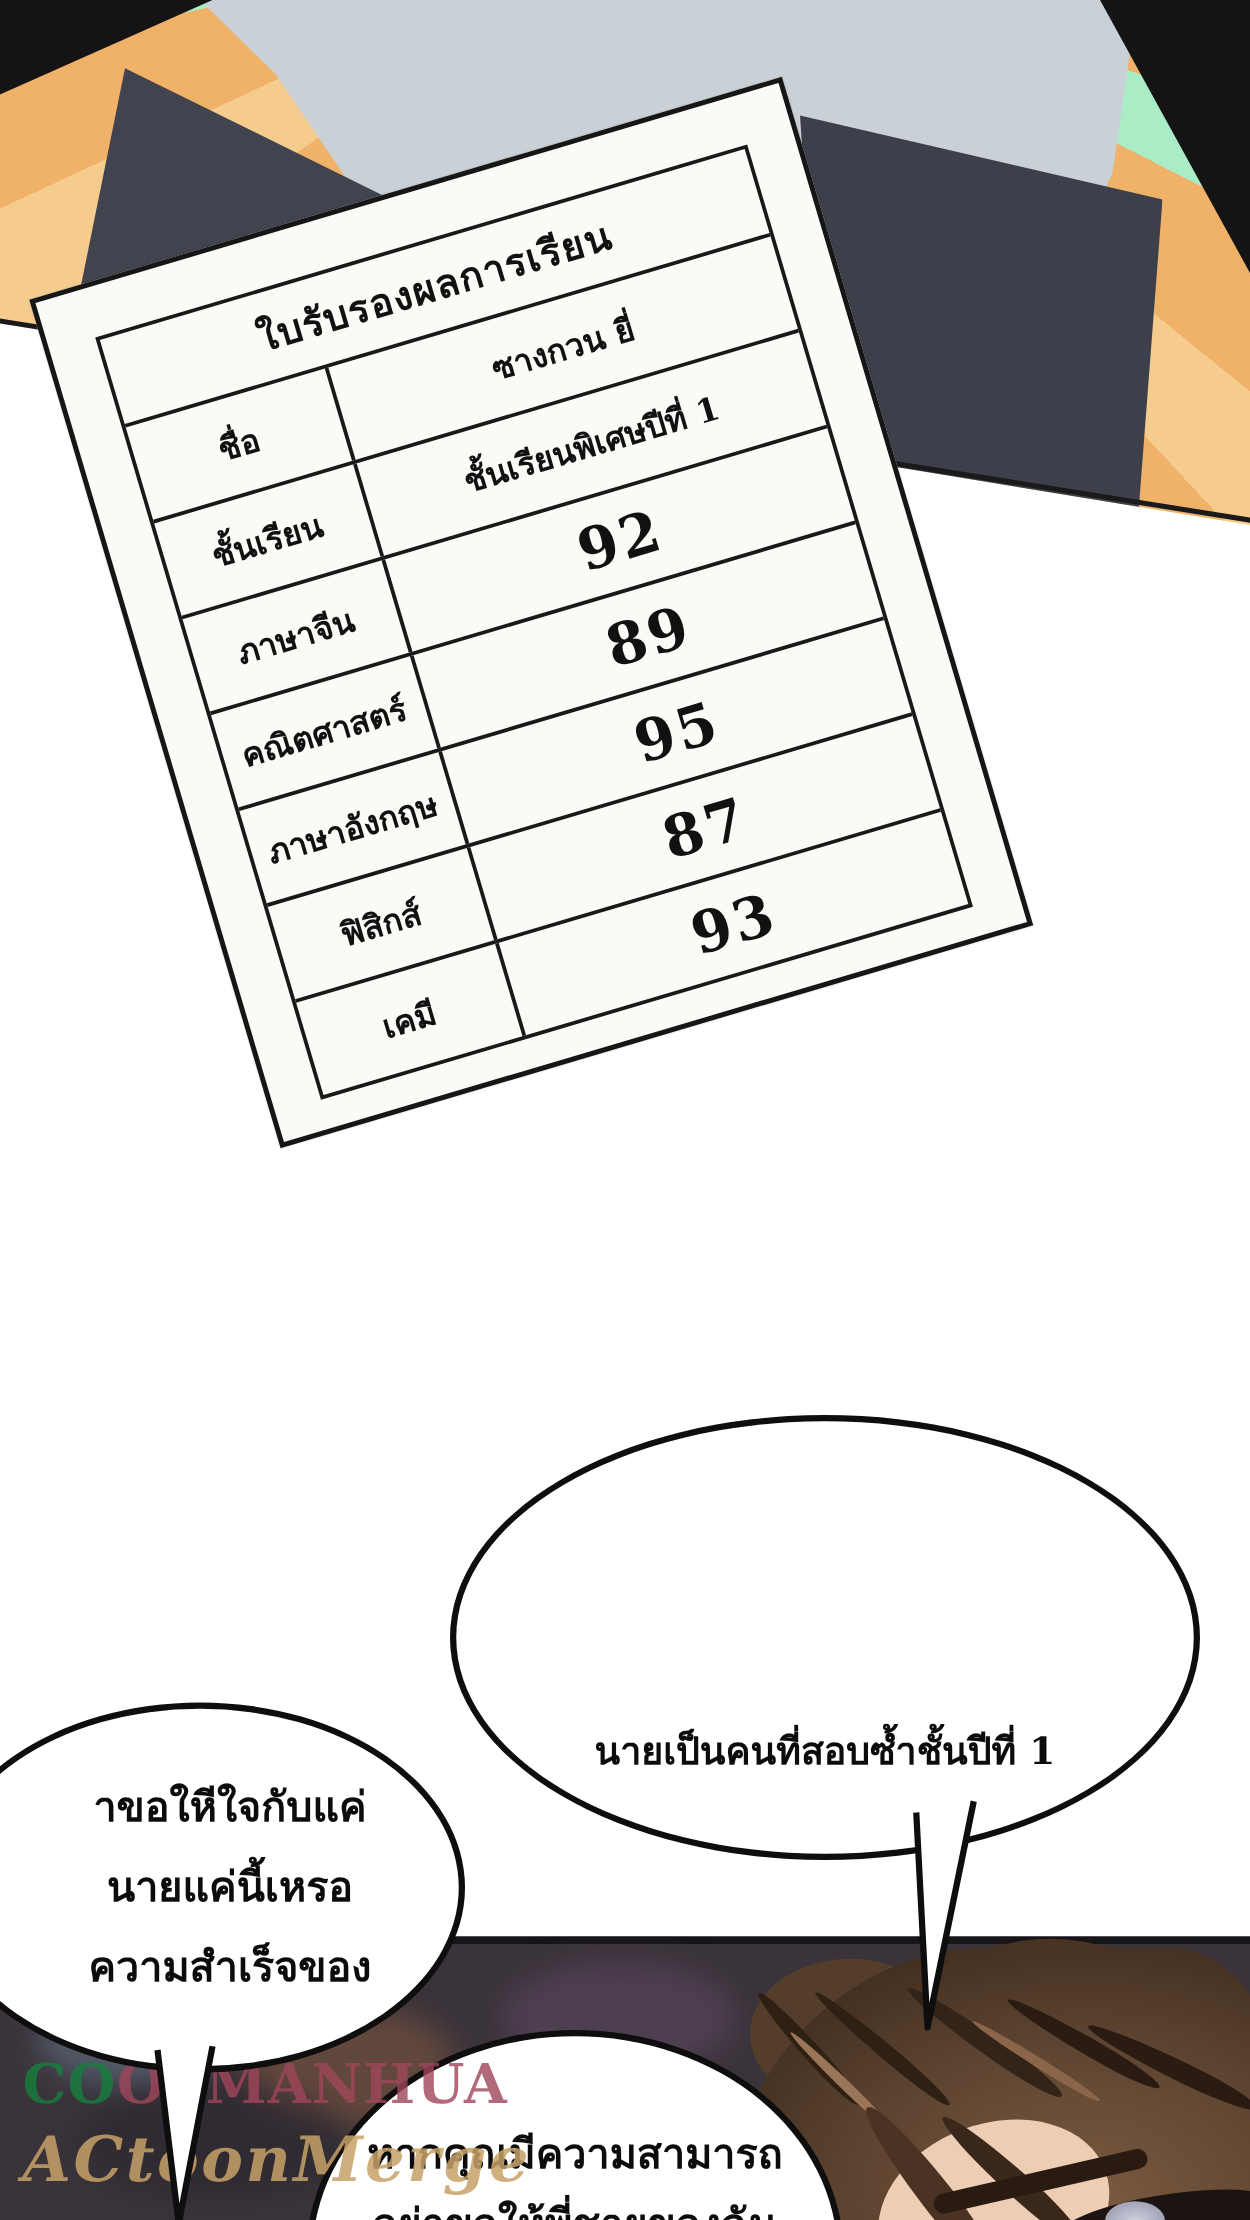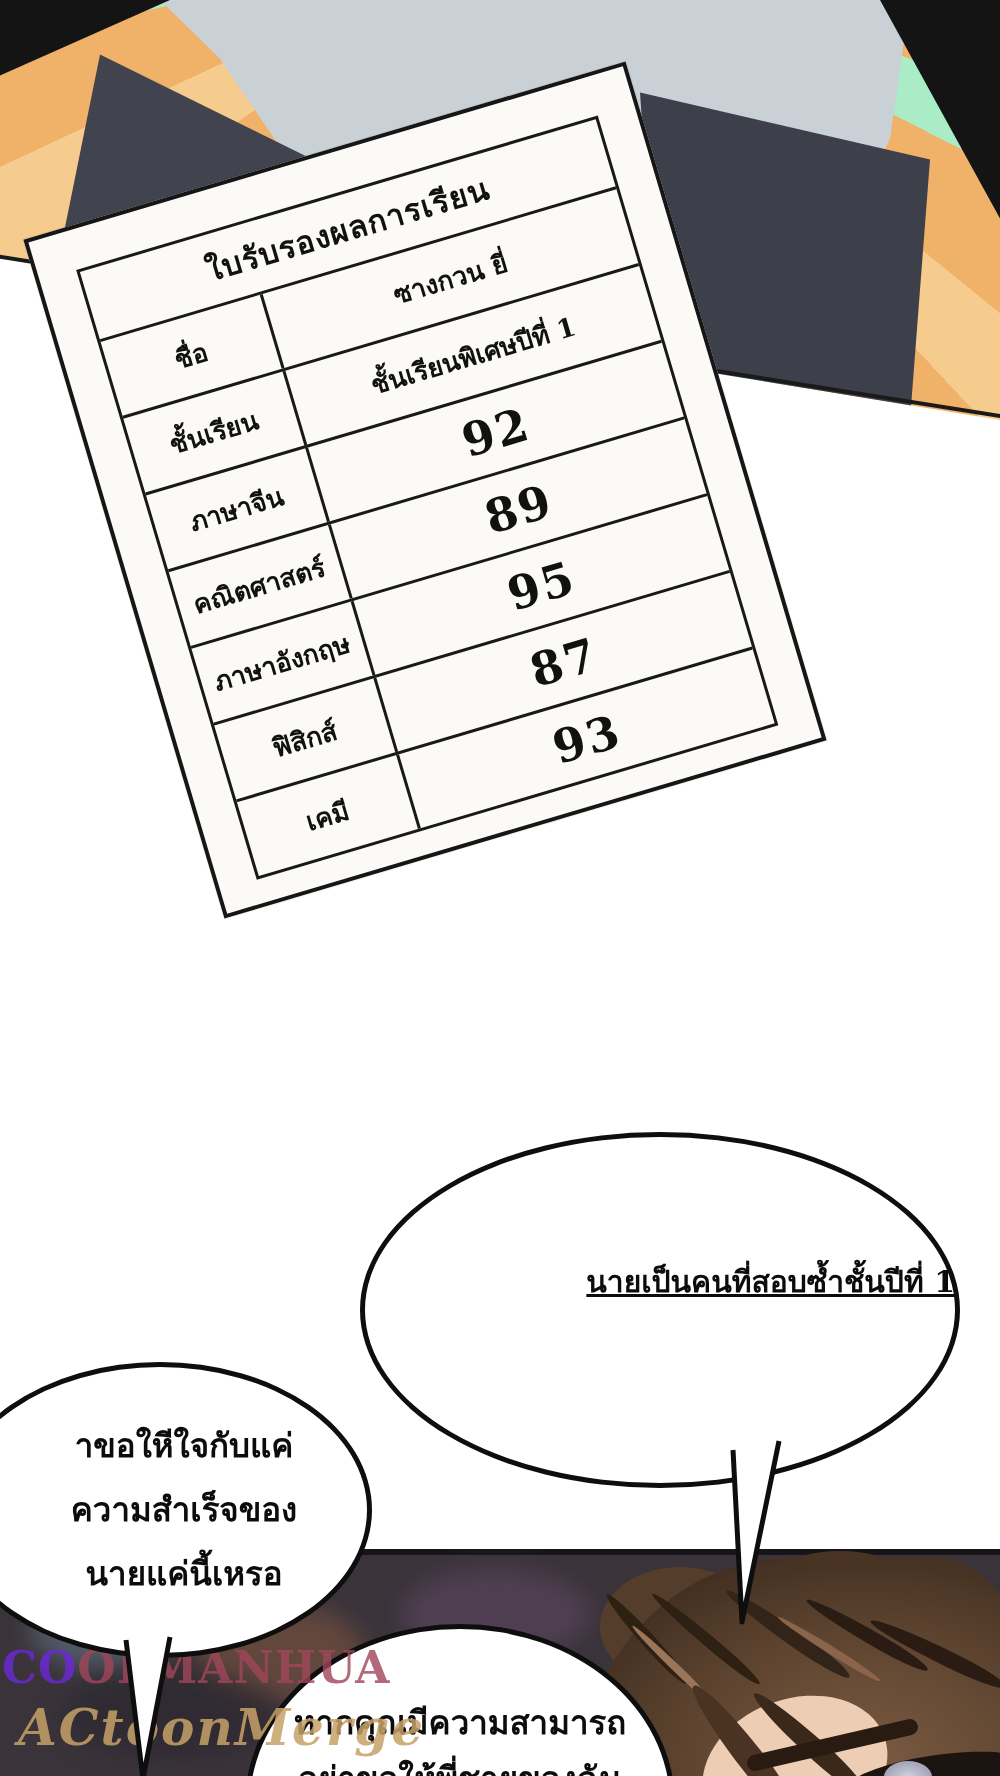"นายเป็นคนที่สอบซ้ำชั้นปีที่ 1" .bubble-right { flex-direction: row -> column; text-decoration: underline -> none }
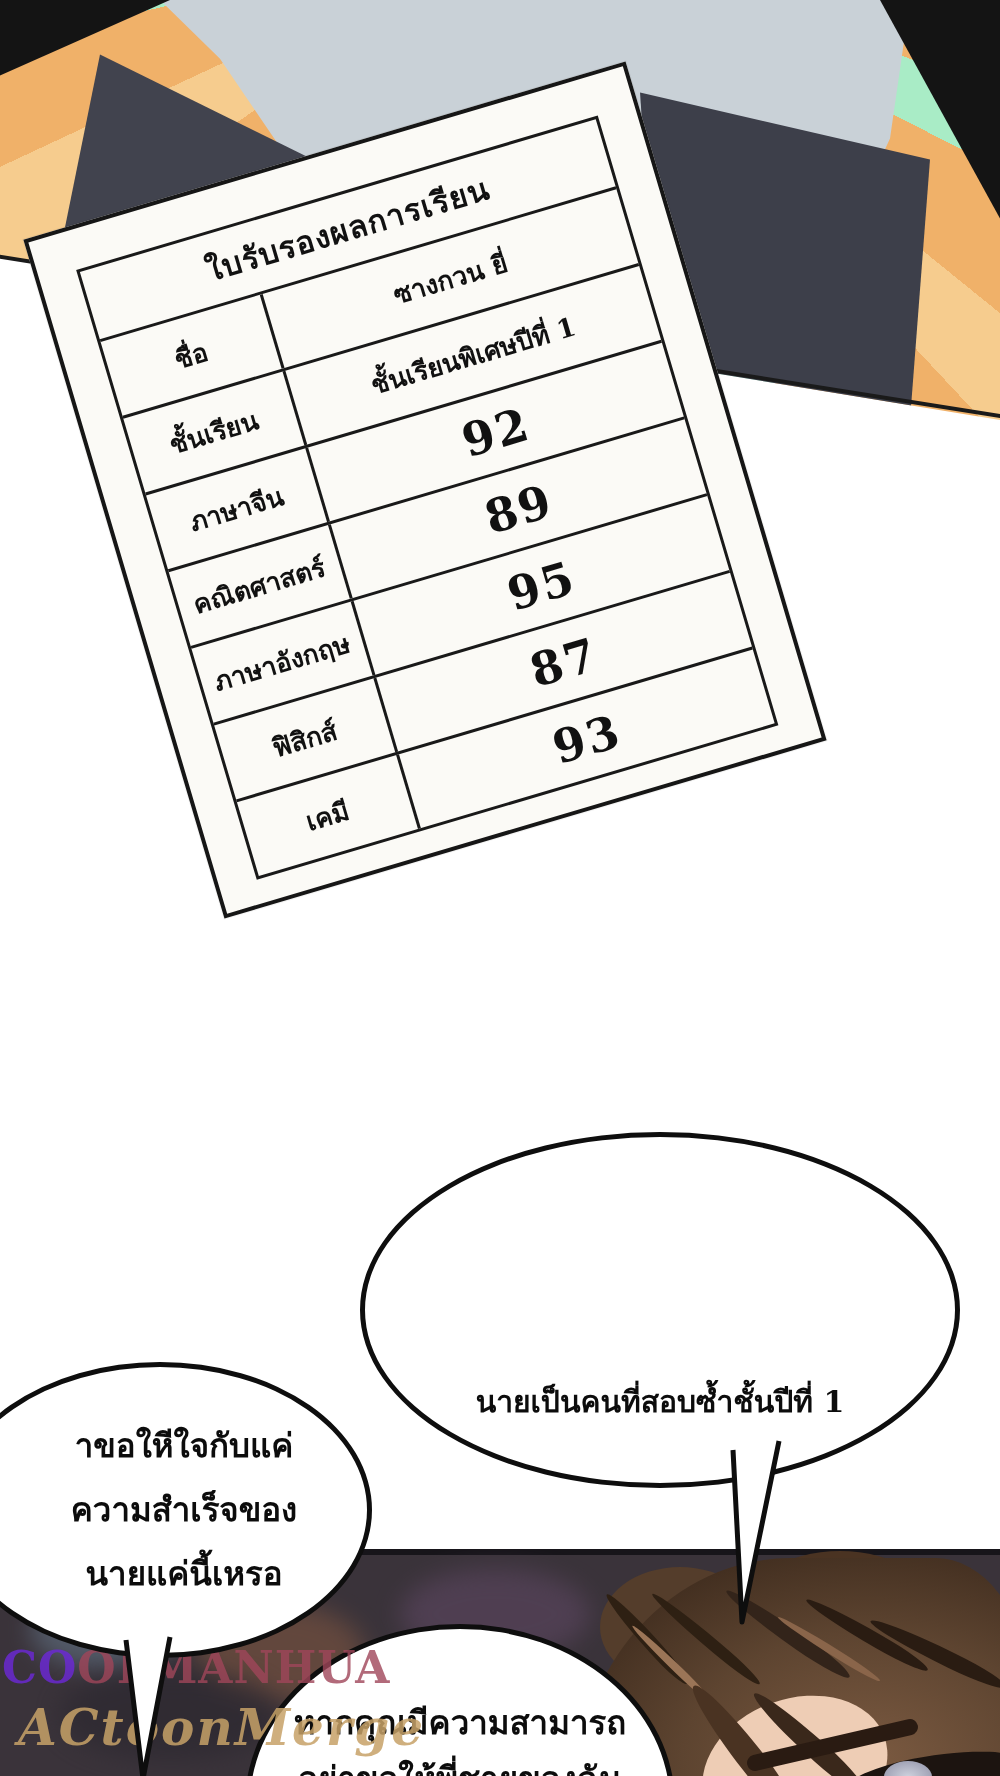"ความสำเร็จของ" div { order: before "นายแค่นี้เหรอ" -> after "นายแค่นี้เหรอ" }
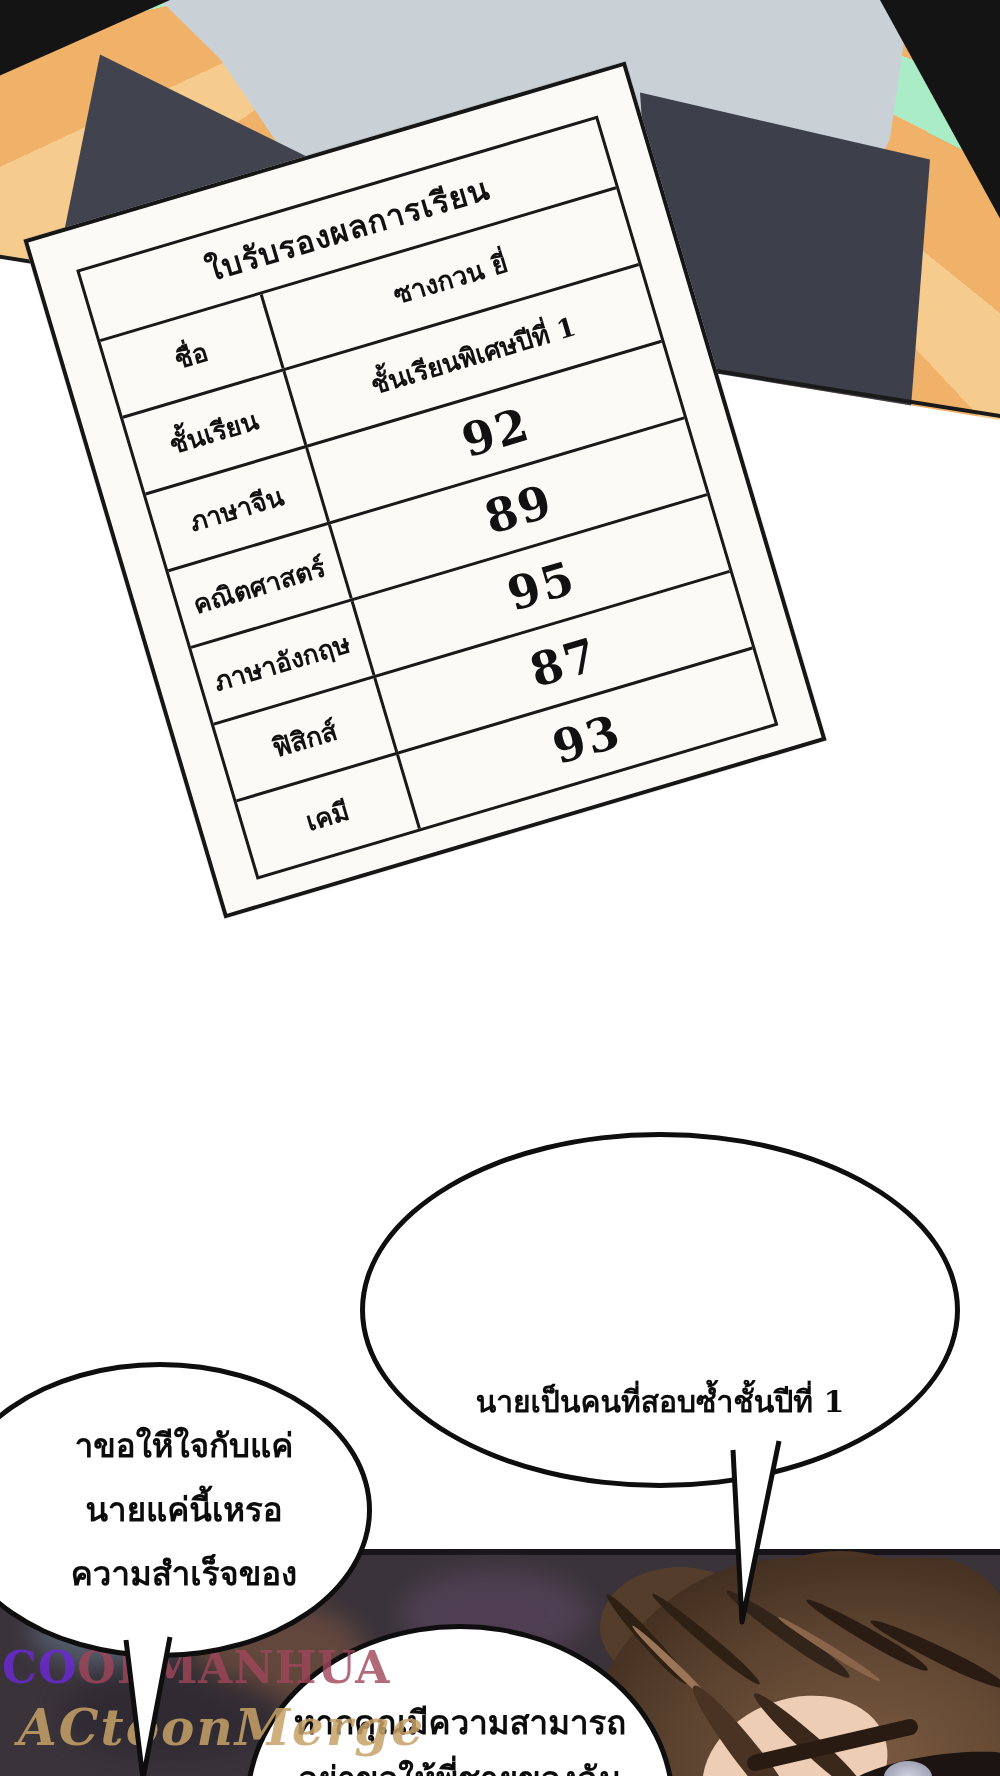"CO" .wm1 .b { color: #6d28d9 -> #15803d; margin-left: none -> 16px }
